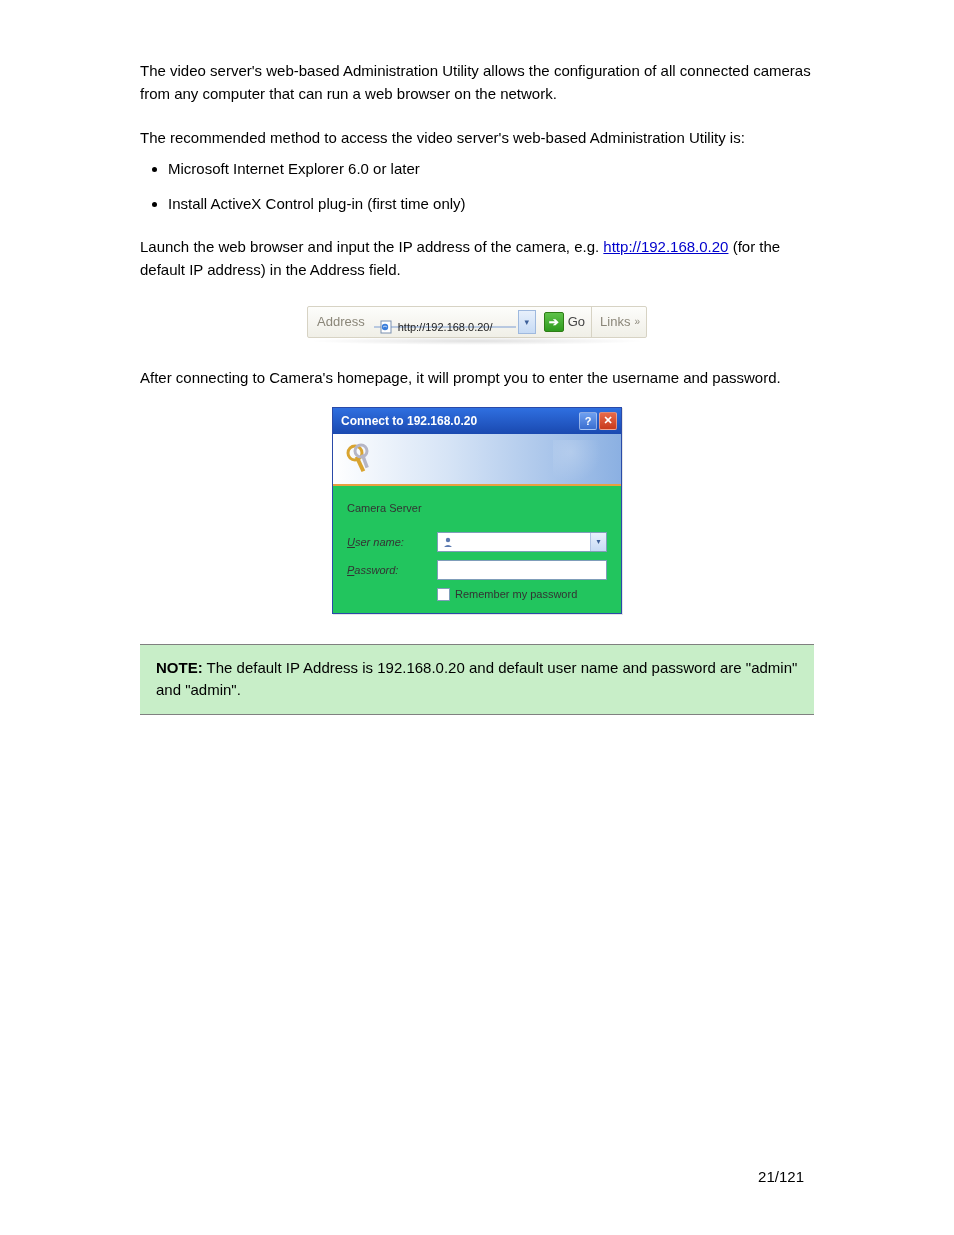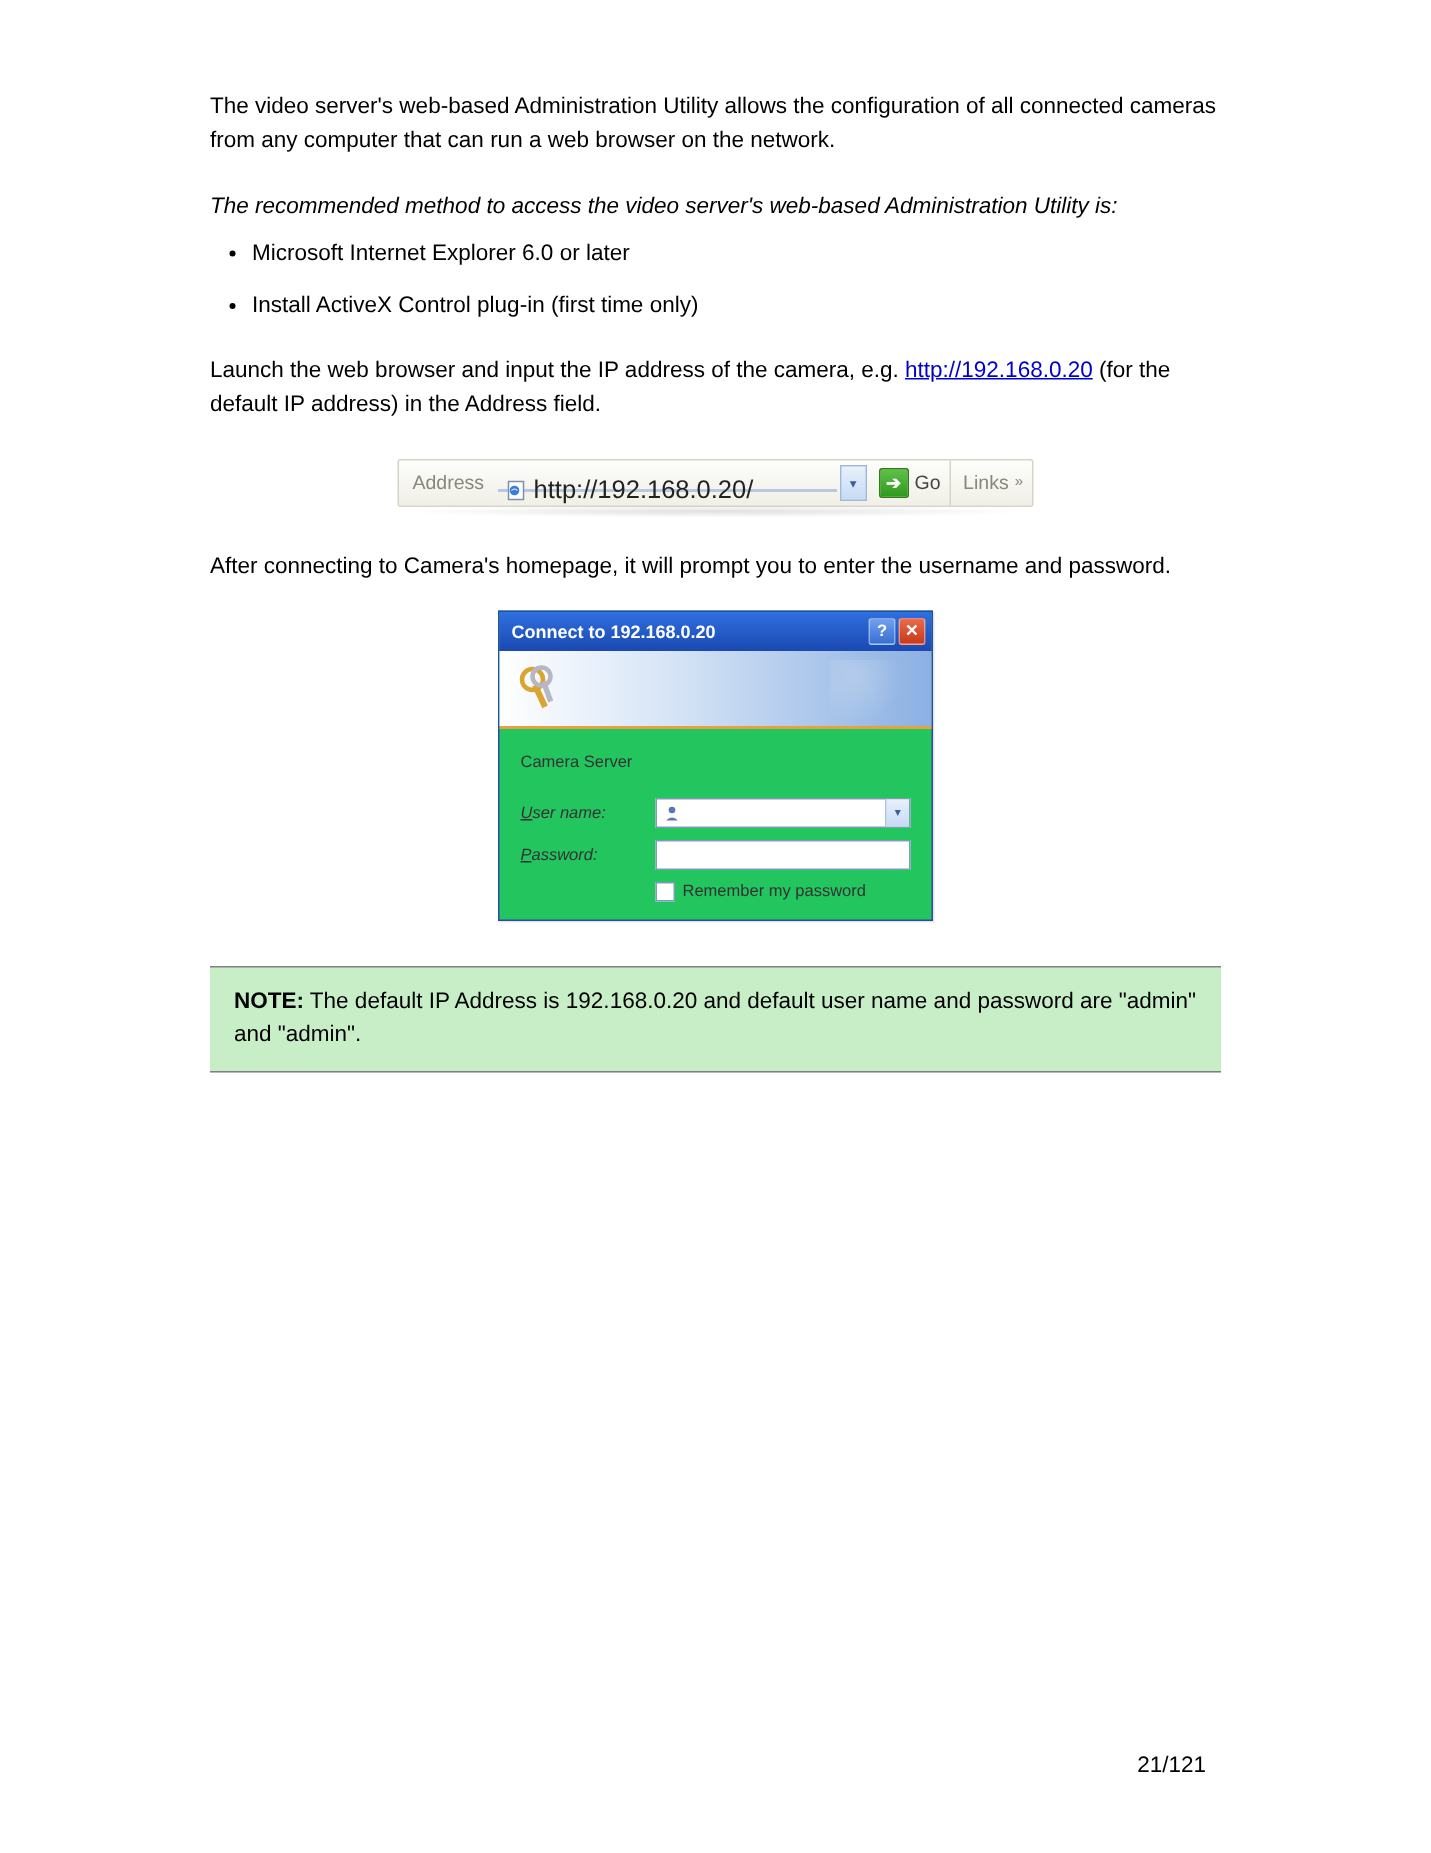"The recommended method to access" p.requirements-intro { font-style: italic -> none }
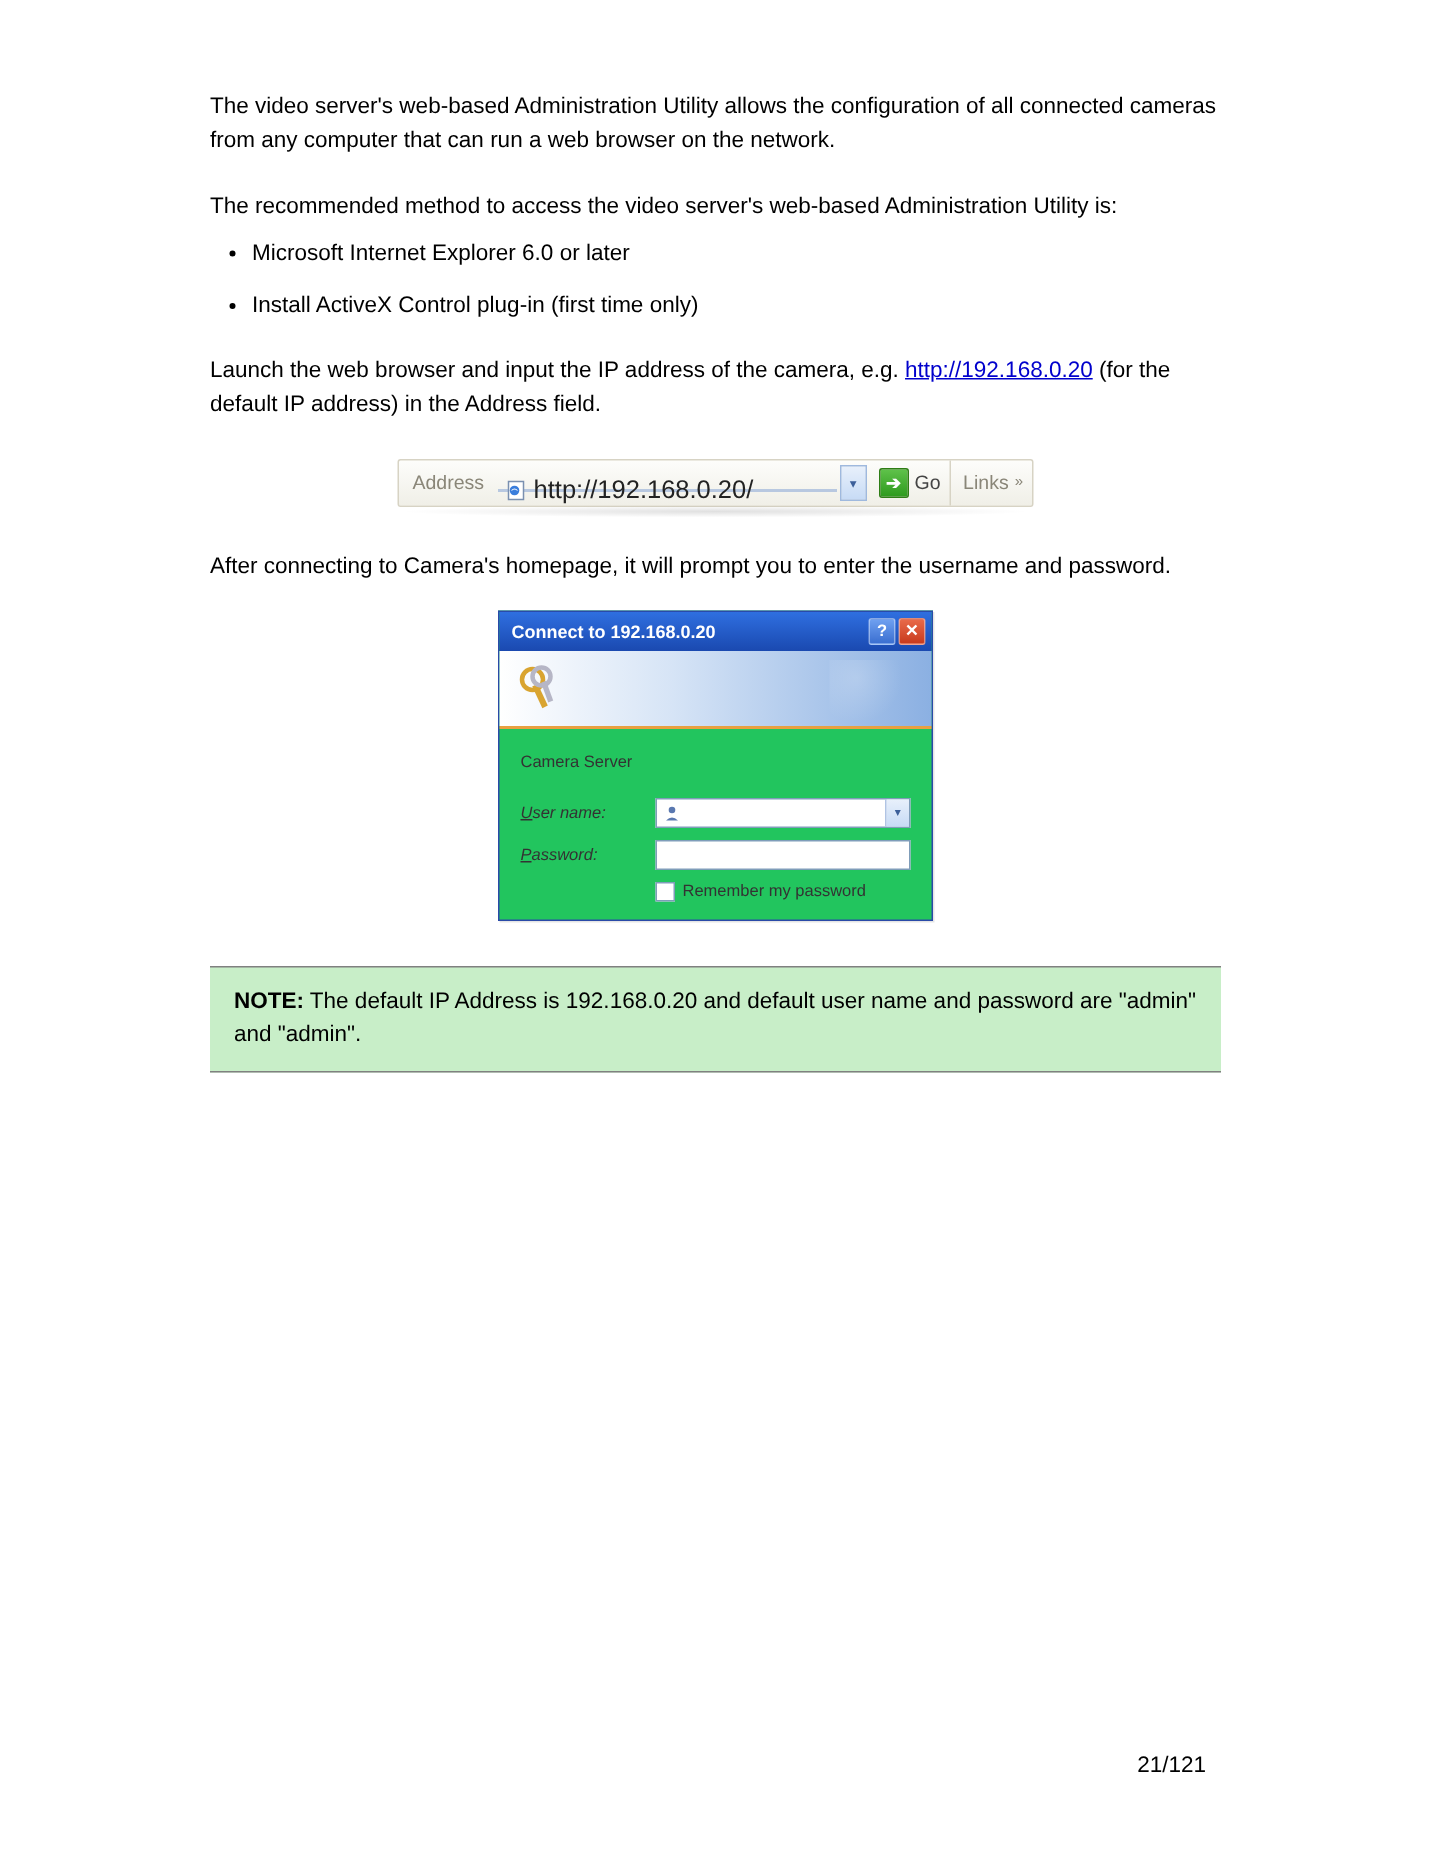"Address" .addressbar { width: 424px -> 340px }
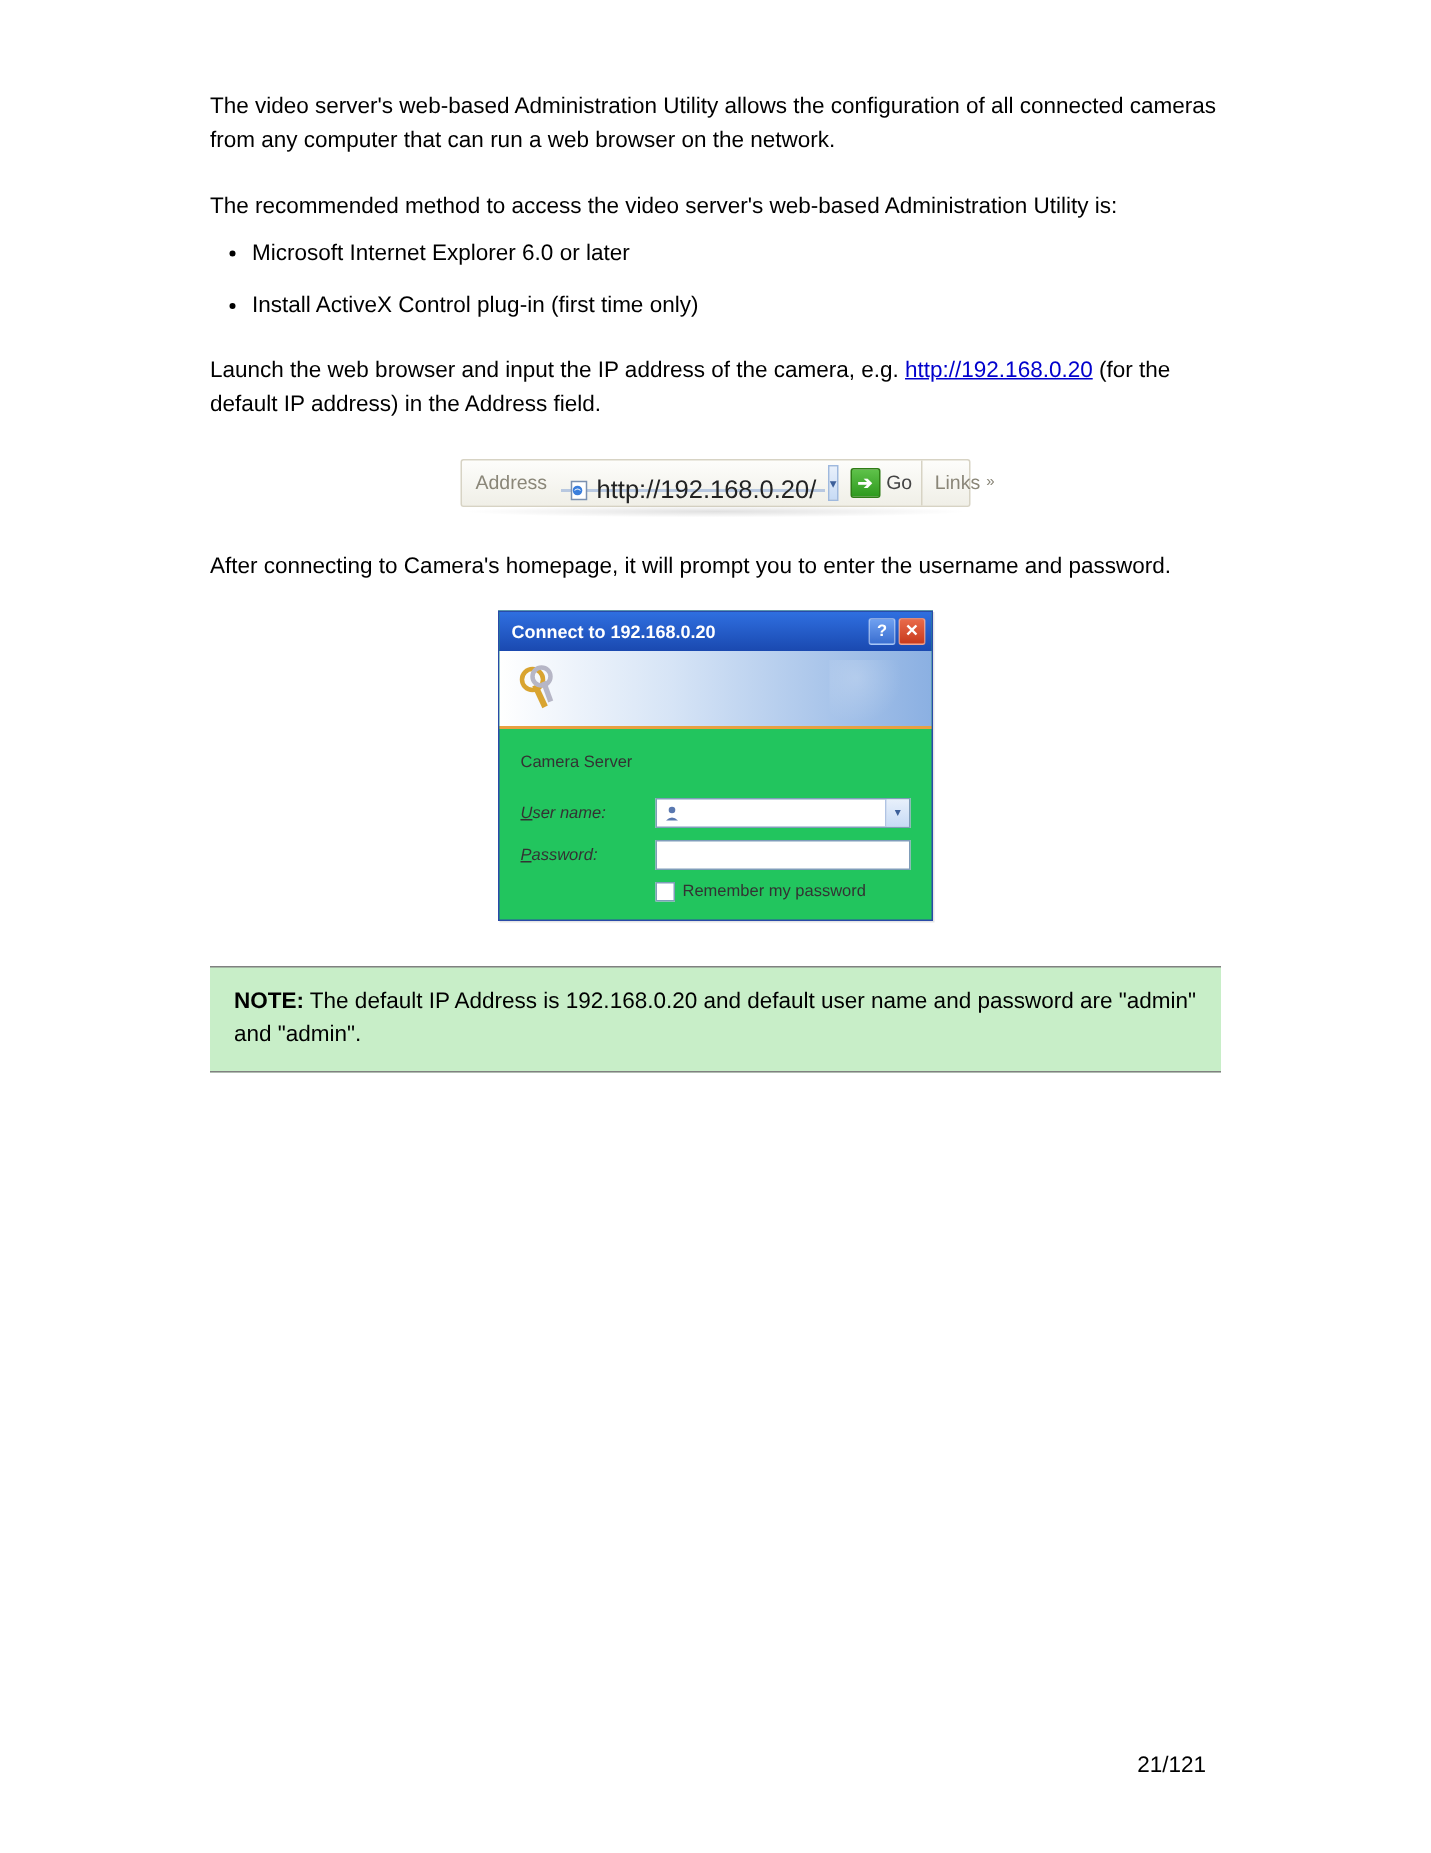"http://192.168.0.20/" .addr-field { font-size: 17px -> 11px }
